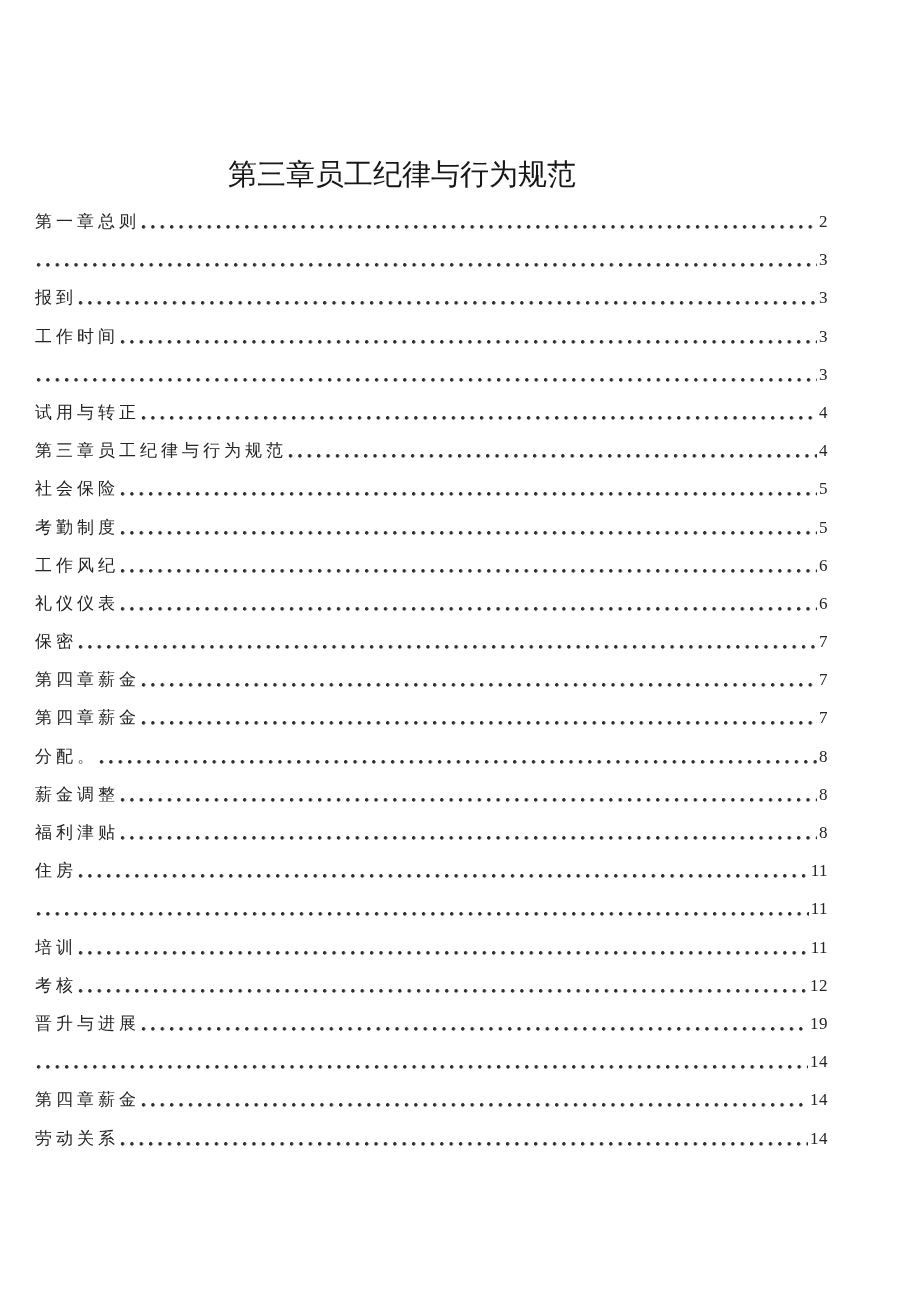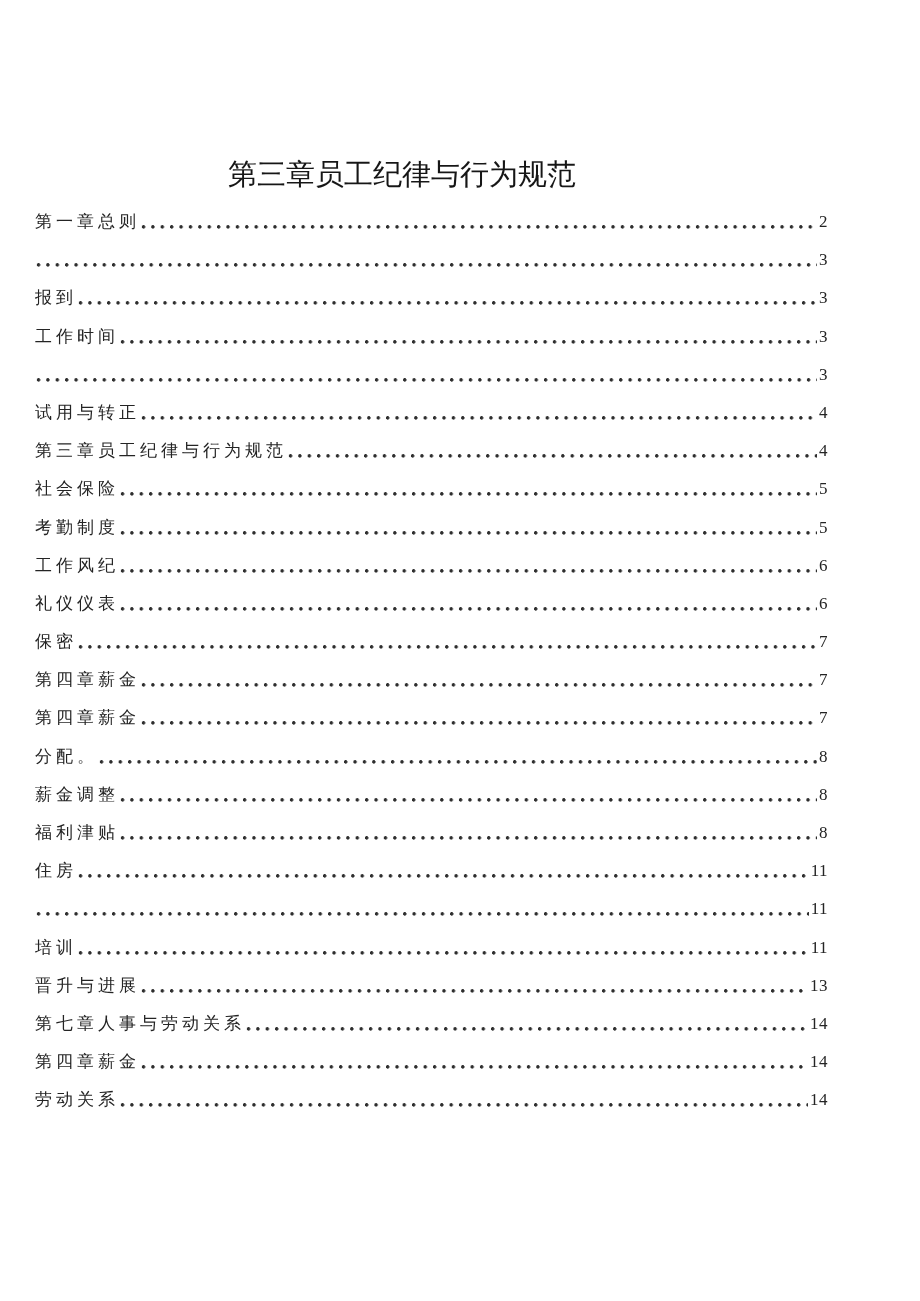"考核" div.toc-row { html: none -> <div> <span>考核</span> <span></span> <span>12</span> </div> }
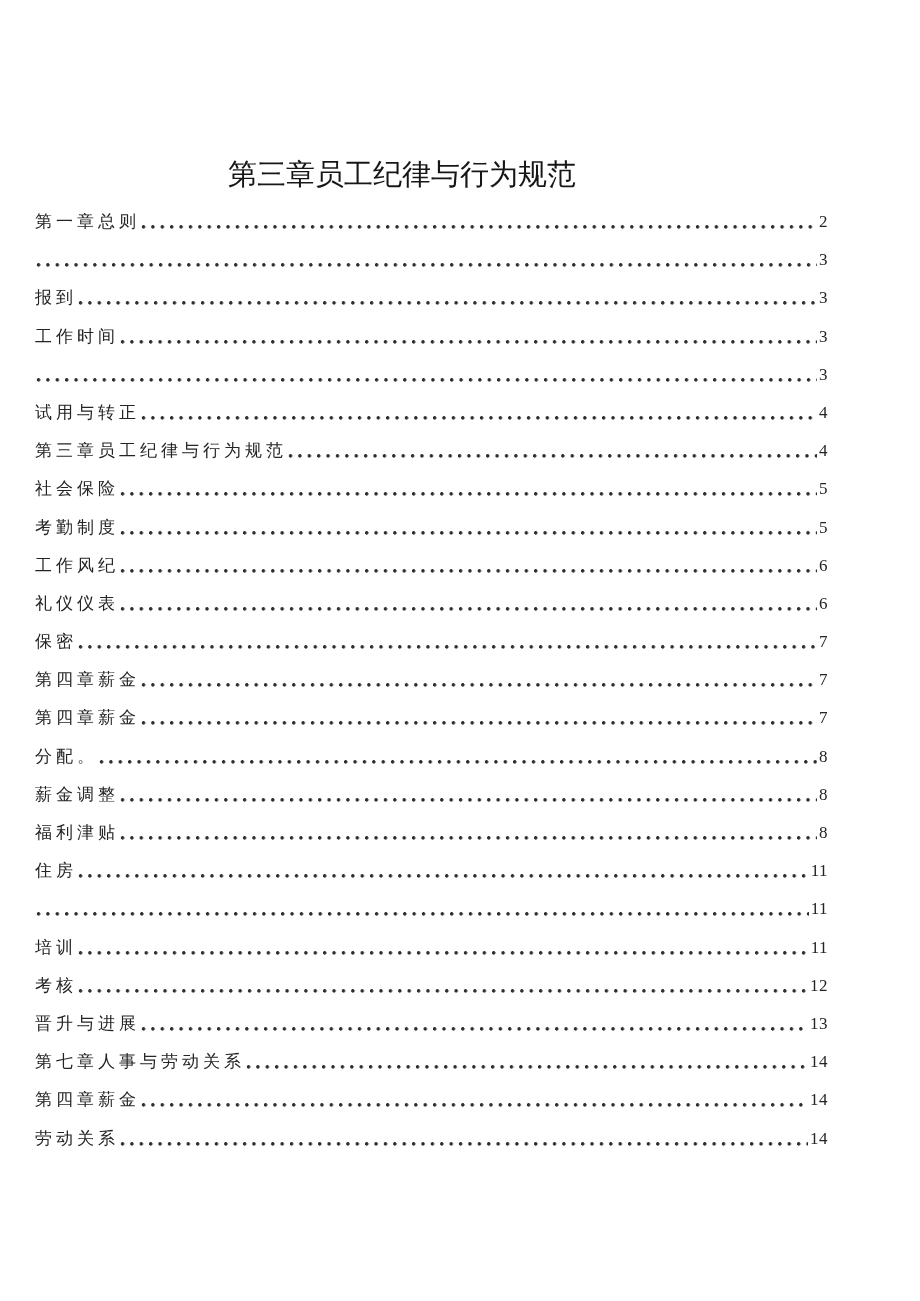"13" span.toc-page { text: 13 -> 19 }
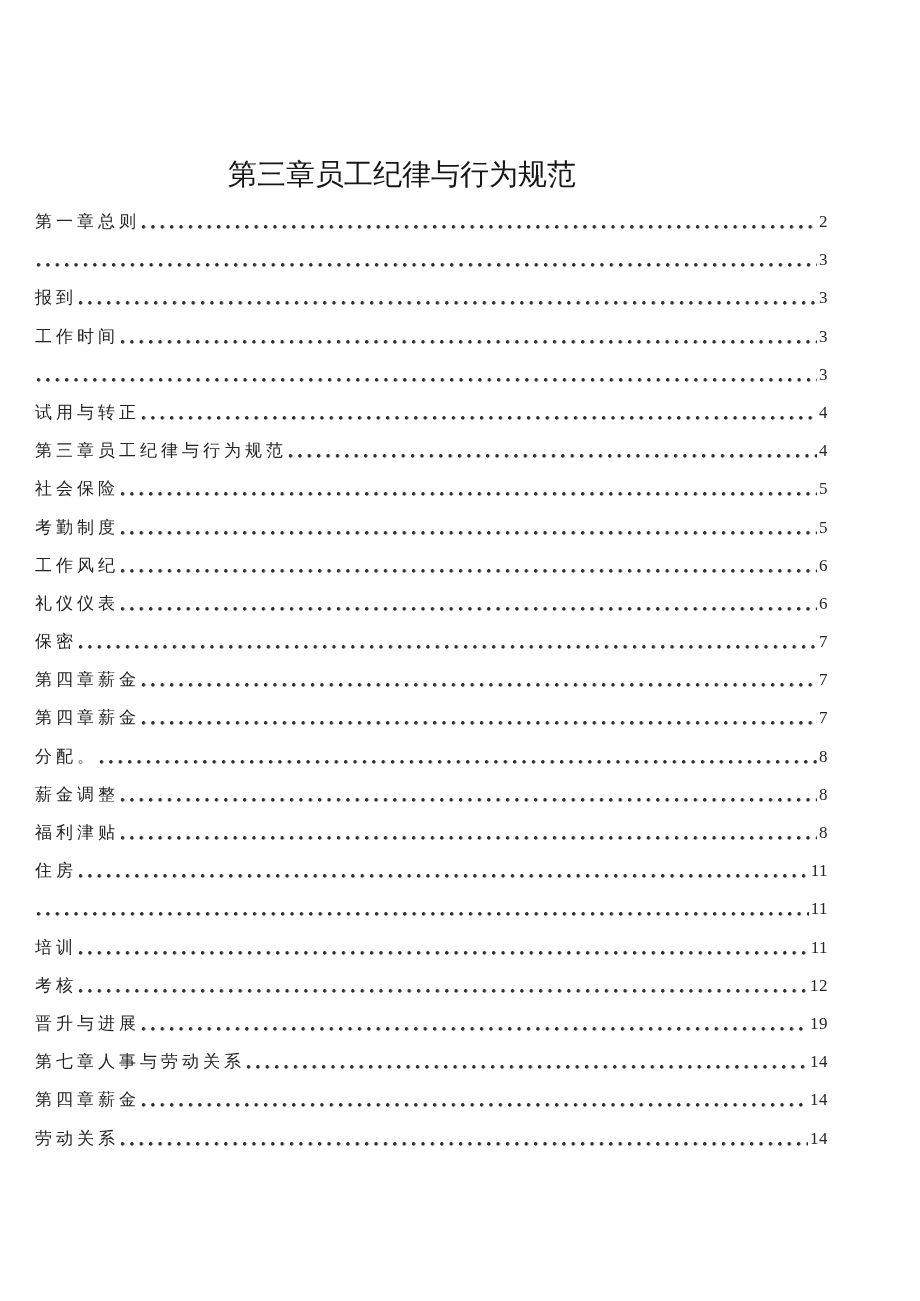"第七章人事与劳动关系" span.toc-label { html: <span>第七章人事与劳动关系</span> -> none }
